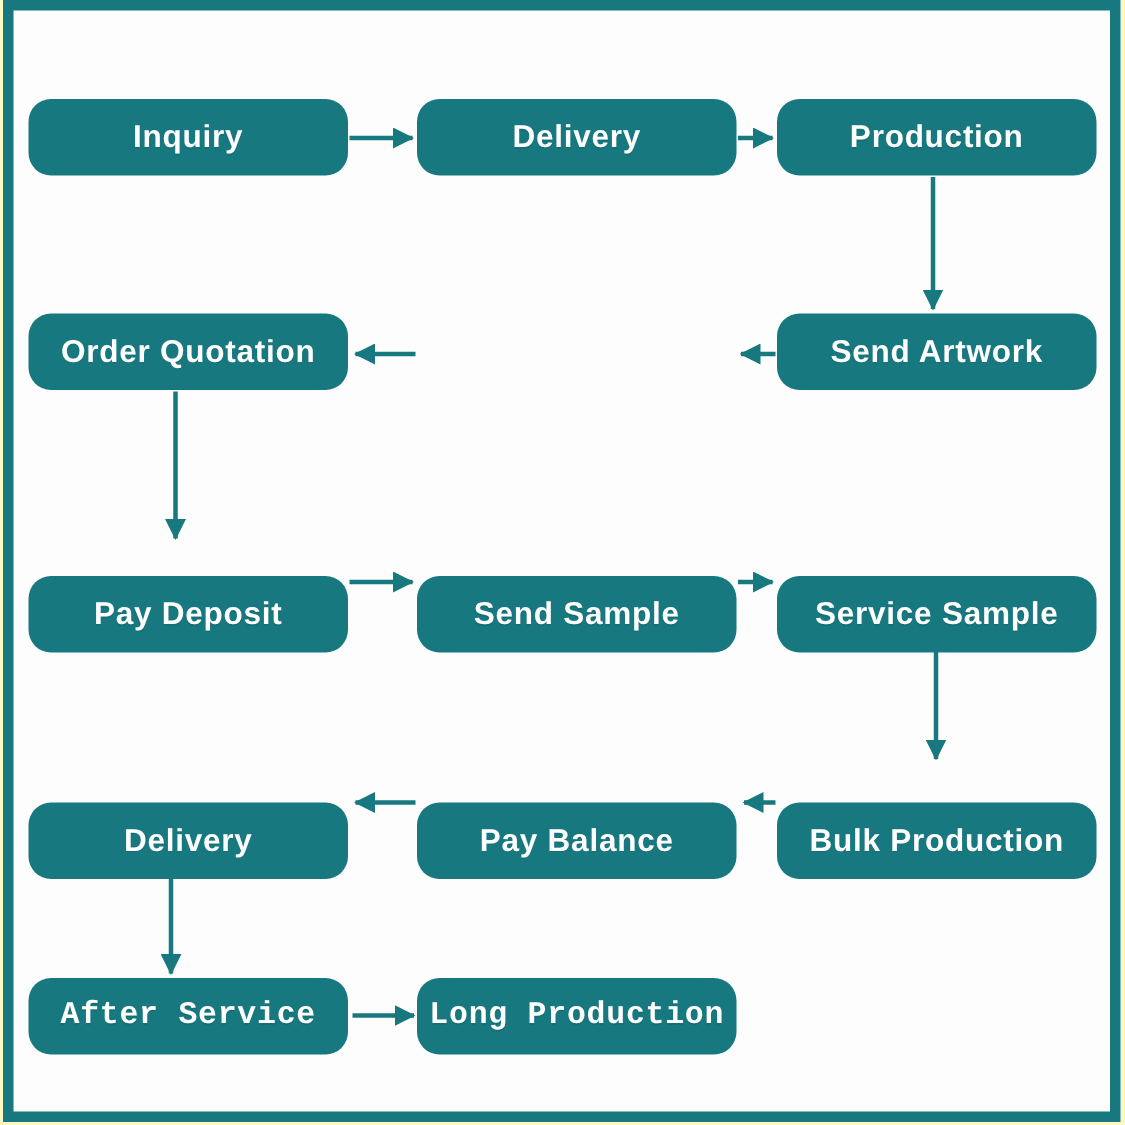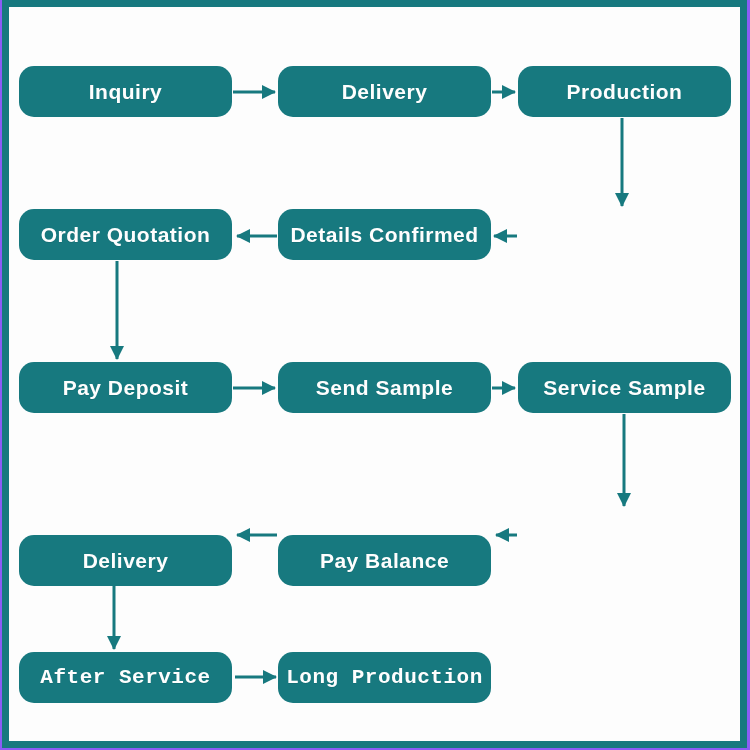"Inquiry" .stage { background: #8b5cf6 -> #fef9c3 }
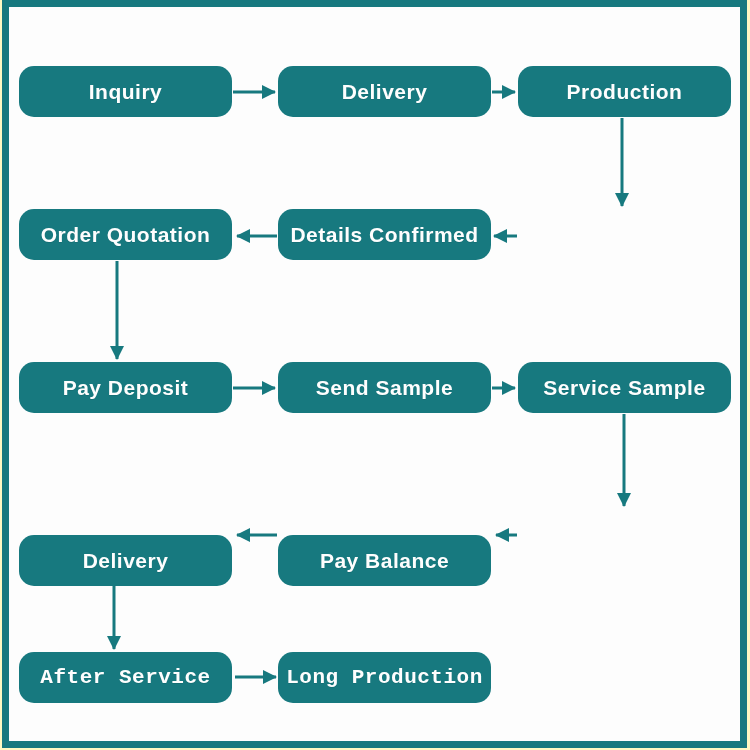"Details Confirmed" div.node { html: <div>Details Confirmed</div> -> none }
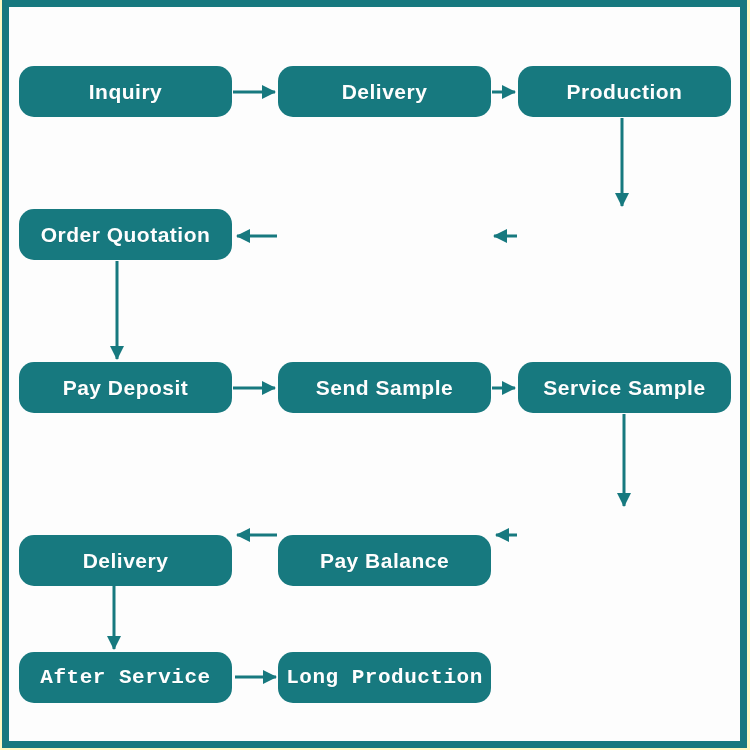"Send Artwork" div.node { html: none -> <div>Send Artwork</div> }
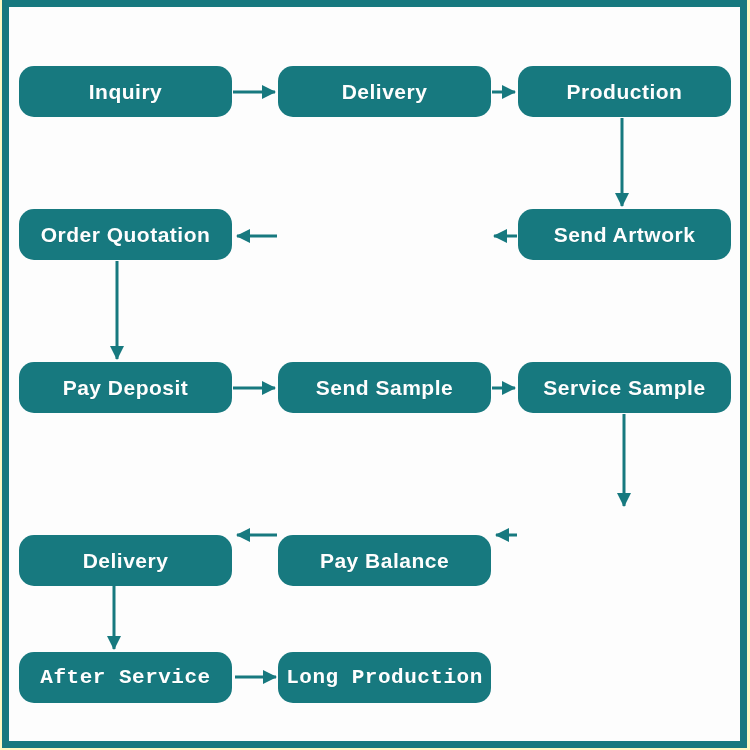"Pay Deposit" .r3 { top: 362px -> 384px }
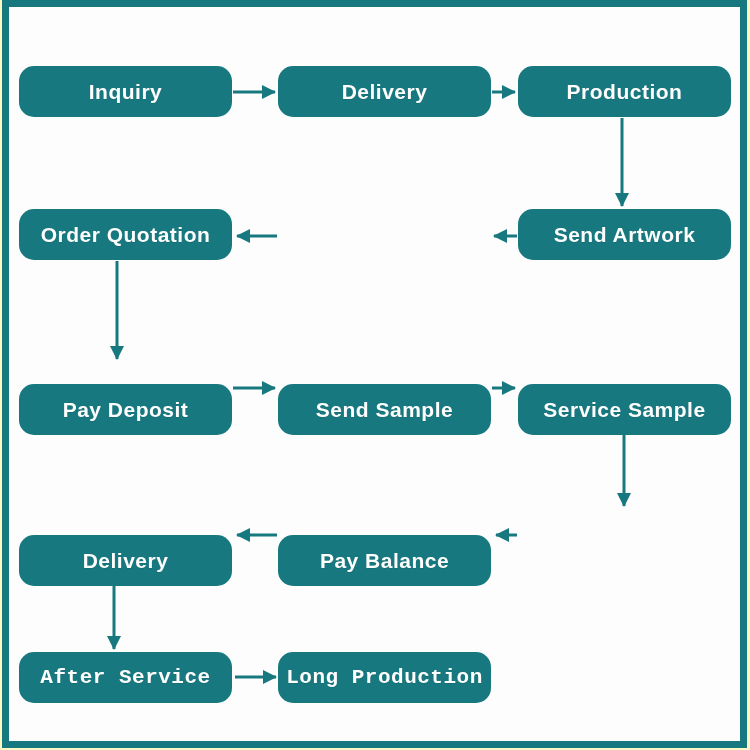"Bulk Production" div.node { html: none -> <div>Bulk Production</div> }
